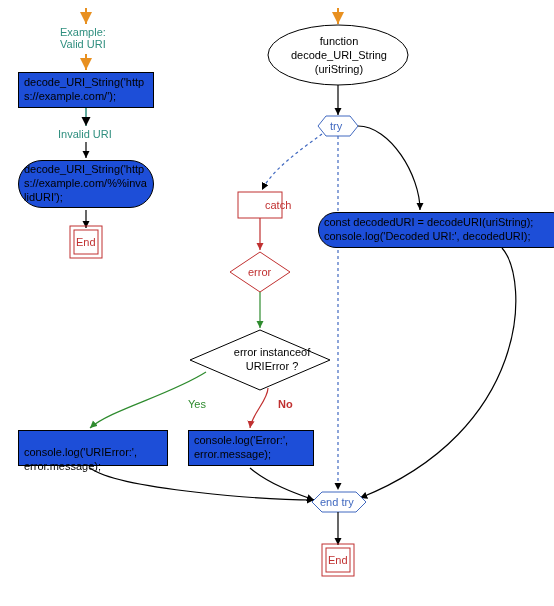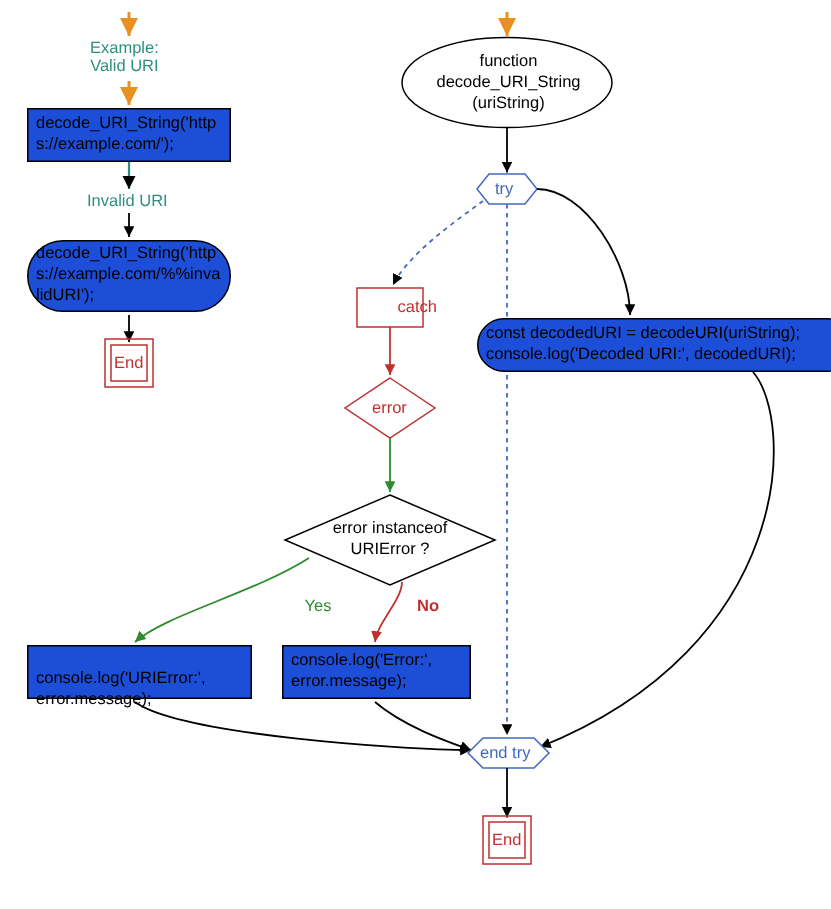"error instanceof" div.node { left: 200px -> 212px }
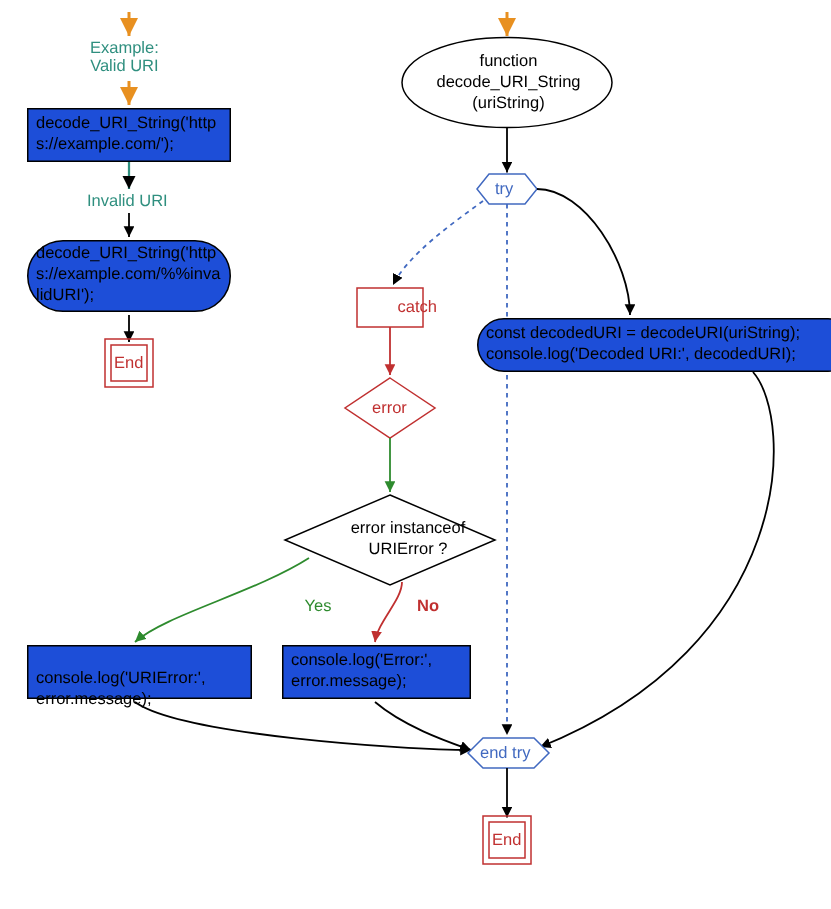"Yes" div.label { left: 203px -> 188px }
